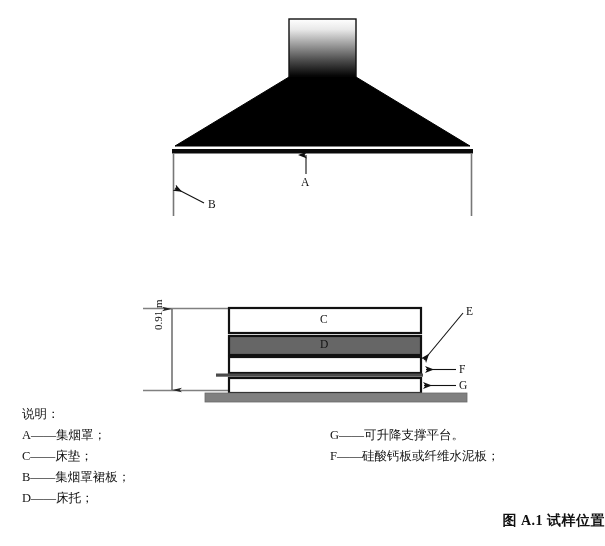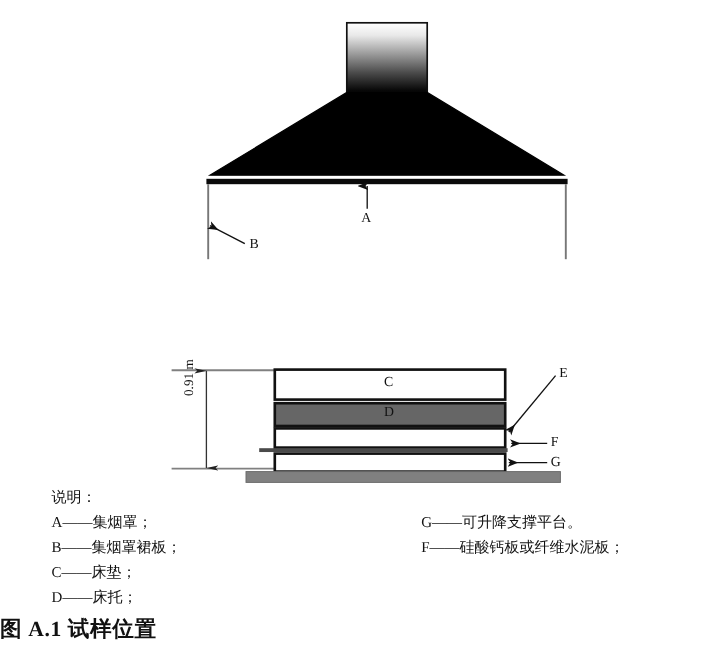"说明：" .legend-row { margin-left: 21px -> none }
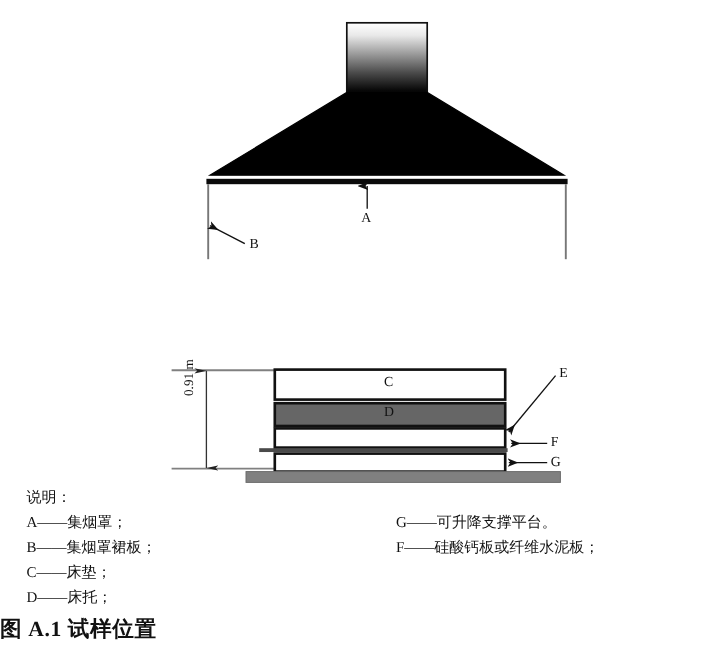"B——集烟罩裙板；" div.legend-row { order: before "C——床垫；" -> after "C——床垫；" }
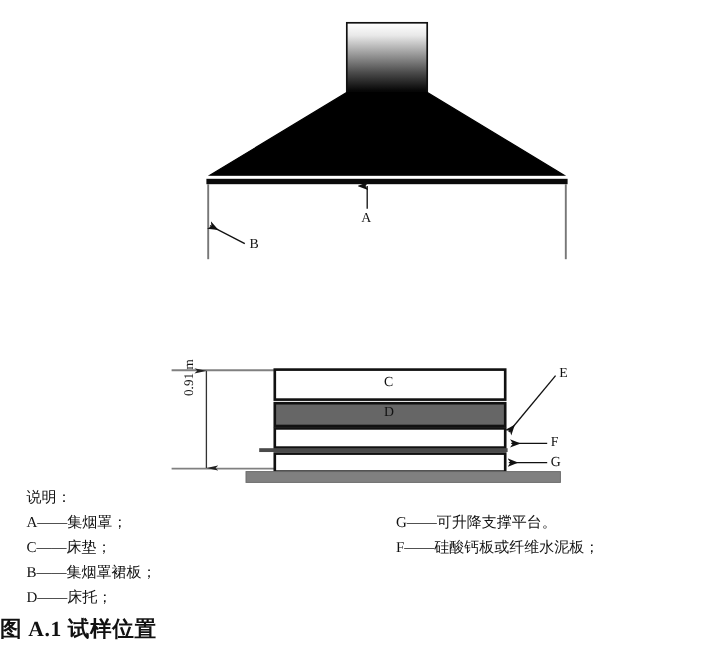"图 A.1 试样位置" .caption { font-size: 18px -> 14px; text-align: left -> right }
